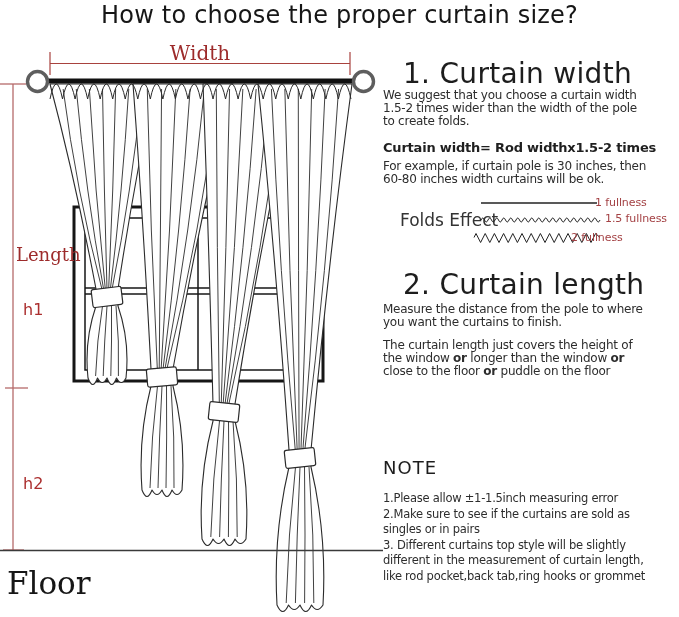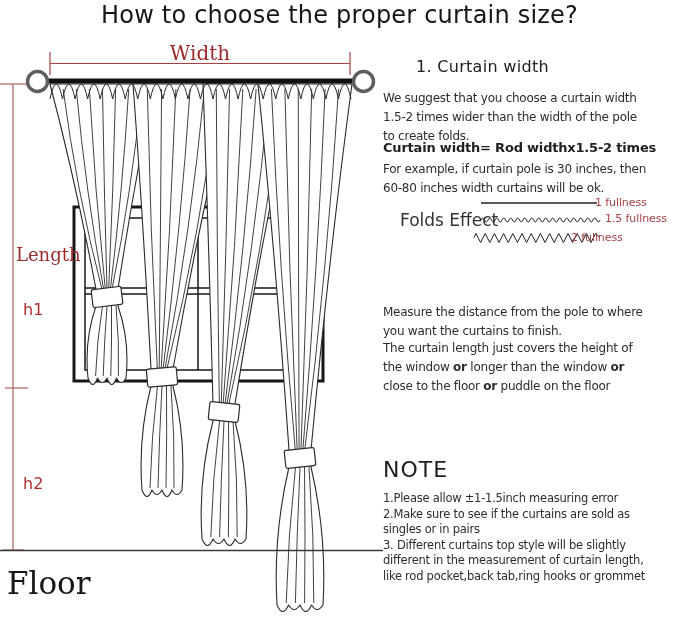"1. Curtain width" .h2 { font-size: 16px -> 28px; margin-left: 13px -> none }
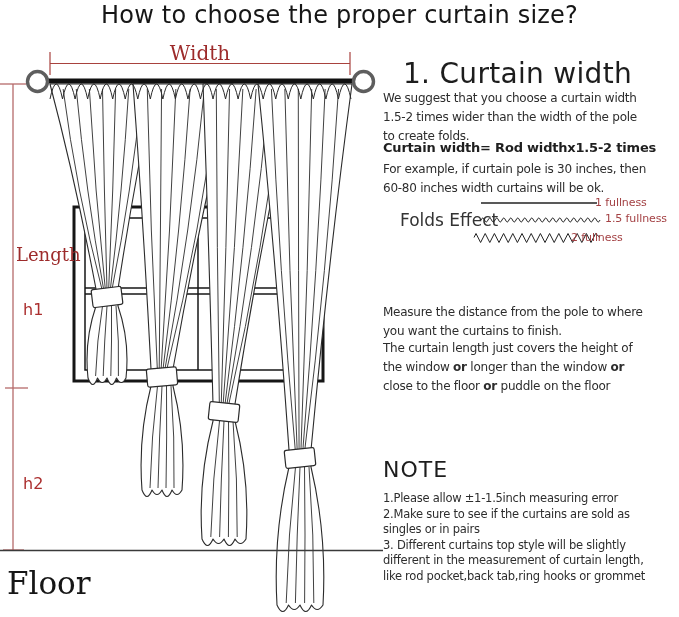"We suggest that you choose" .body { line-height: 19px -> 13px }
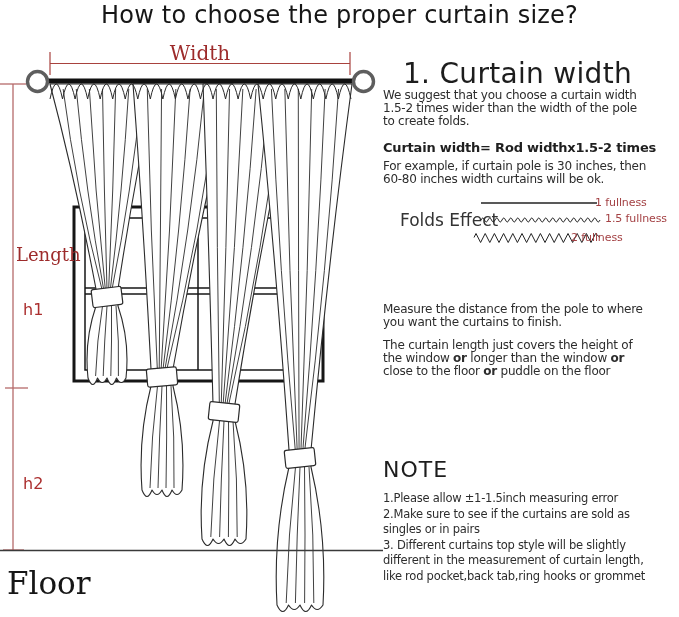"2. Curtain length" h2.abs { html: none -> <h2>2. Curtain length</h2> }
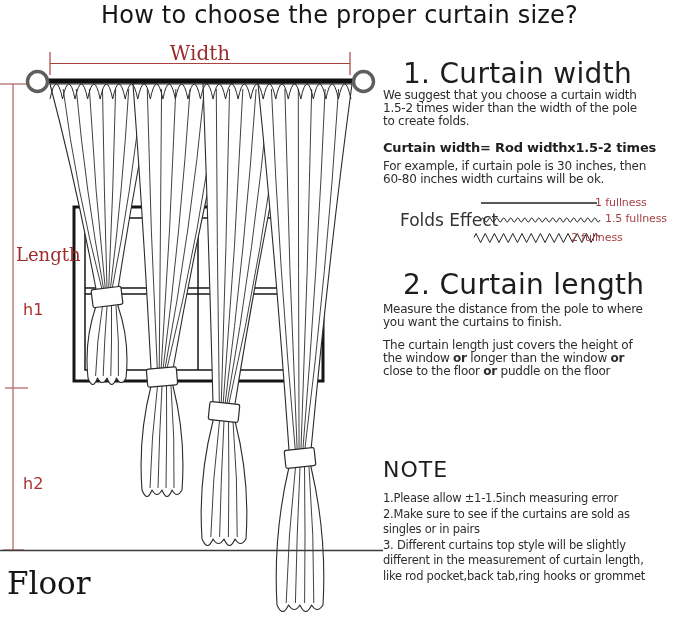"NOTE" .note-h { font-size: 22px -> 18px }
